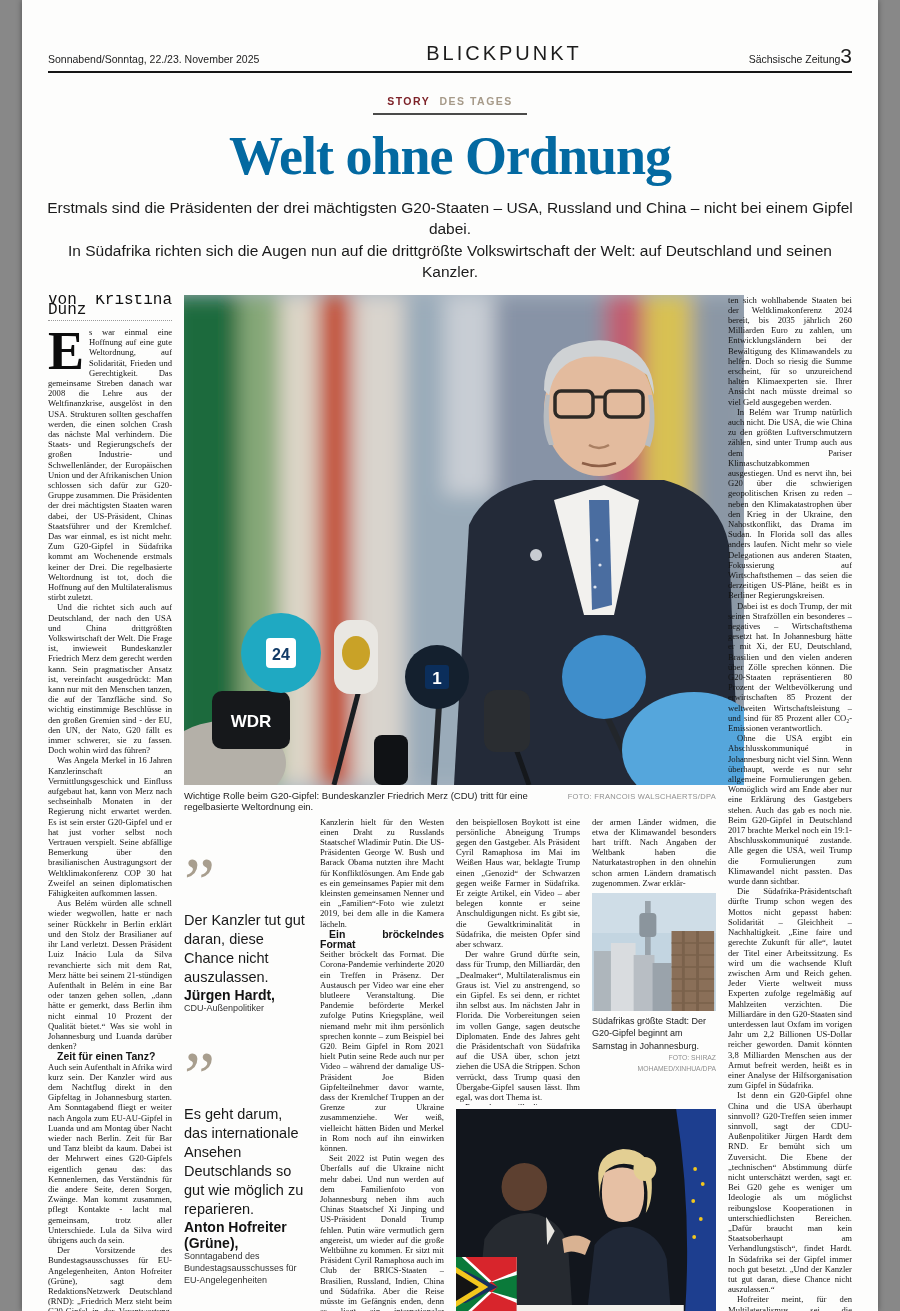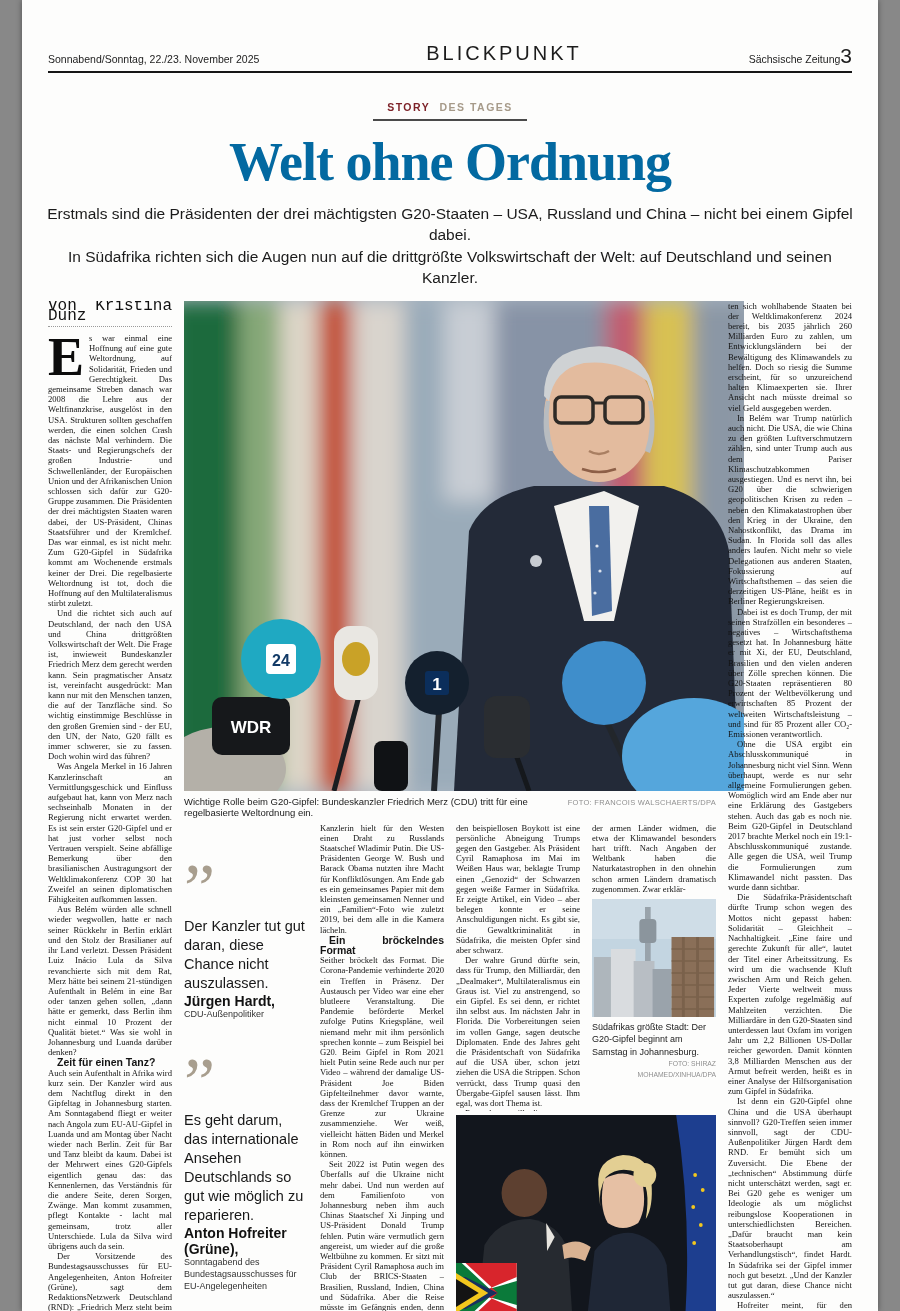"STORY DES TAGES" .kicker { margin-top: 24px -> 18px }
